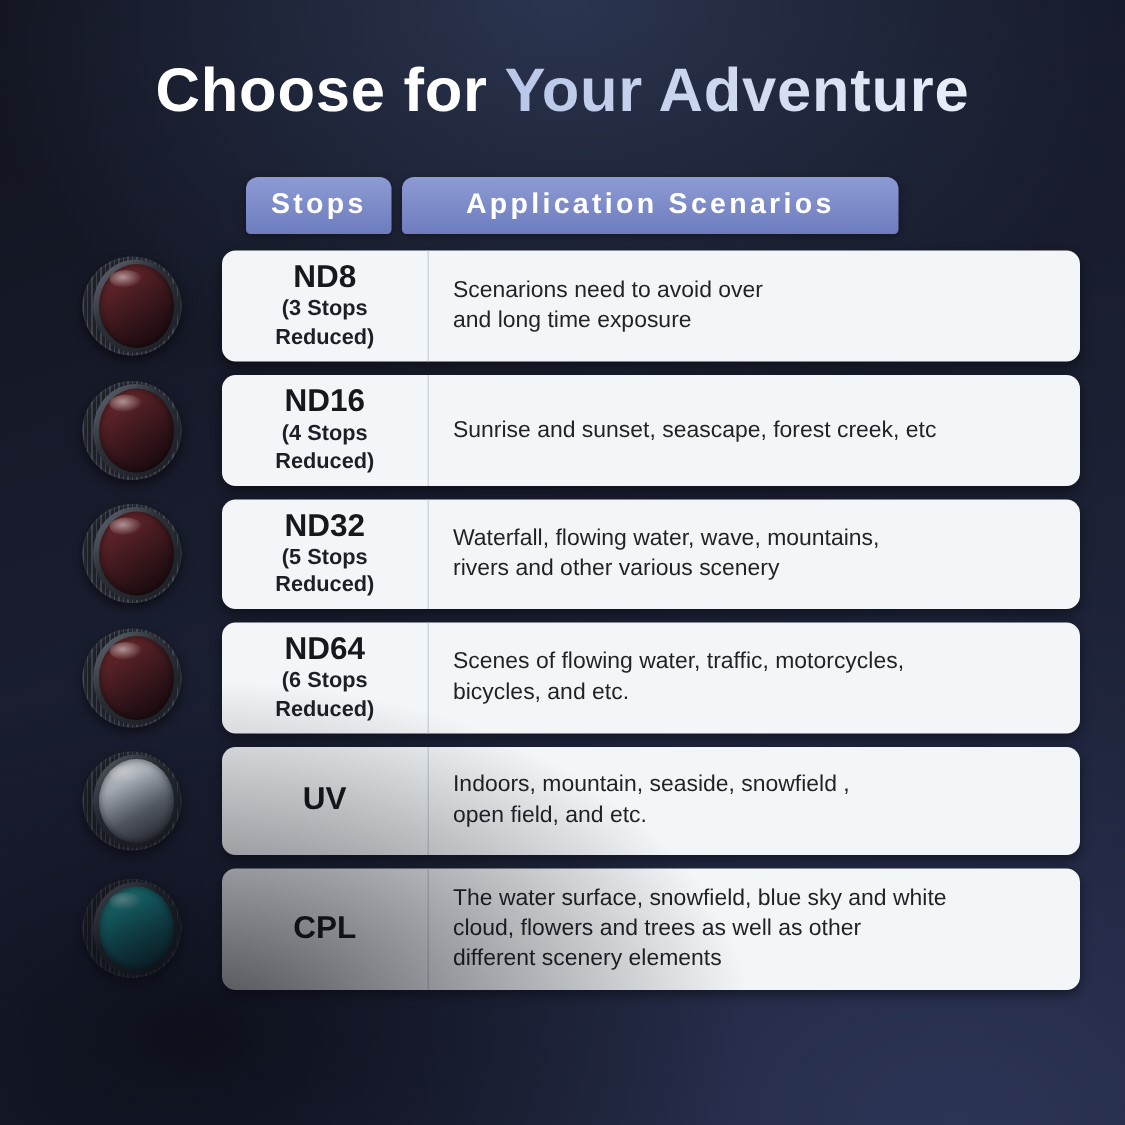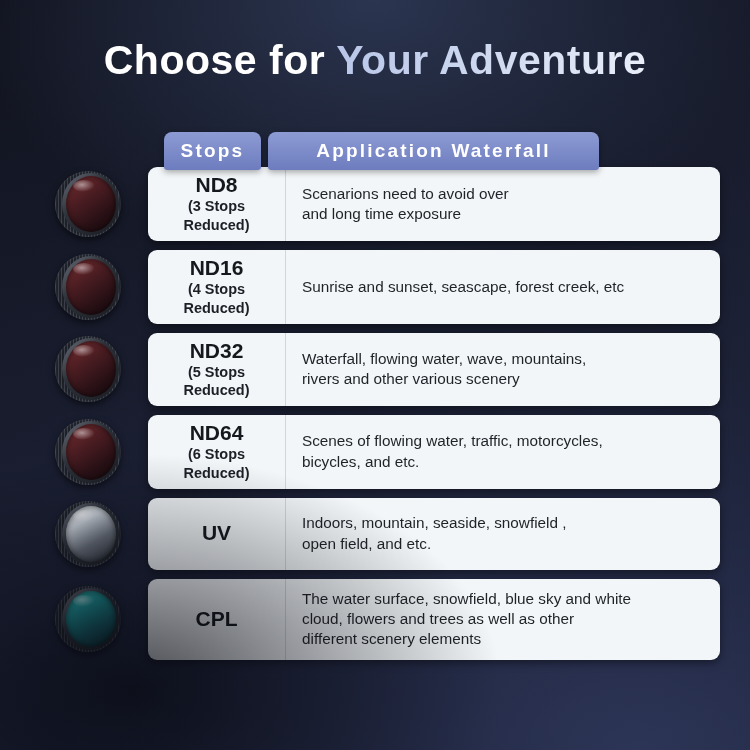"Stops" .hdr { top: 132px -> 118px }
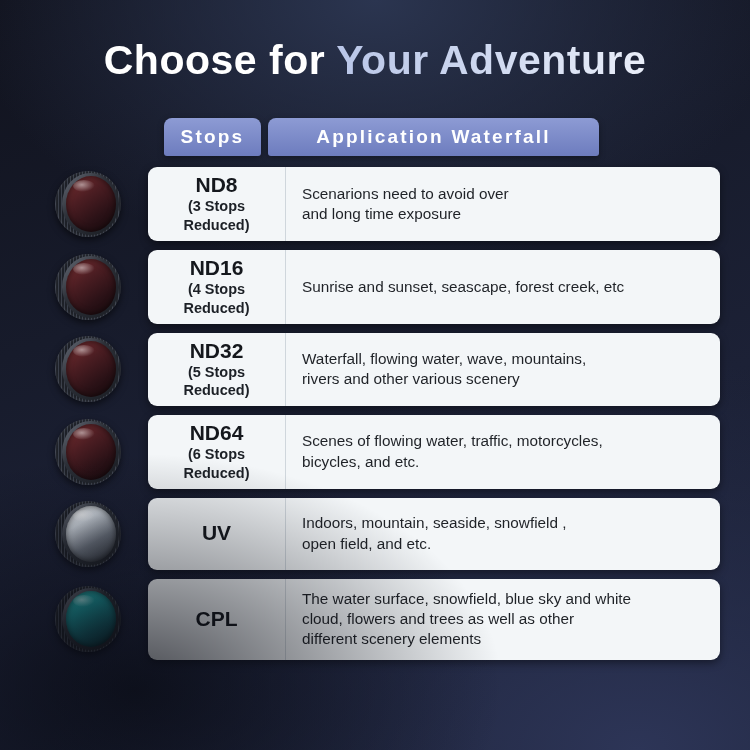"Application Waterfall" div.hdr-cell { text: Waterfall -> Scenarios }
